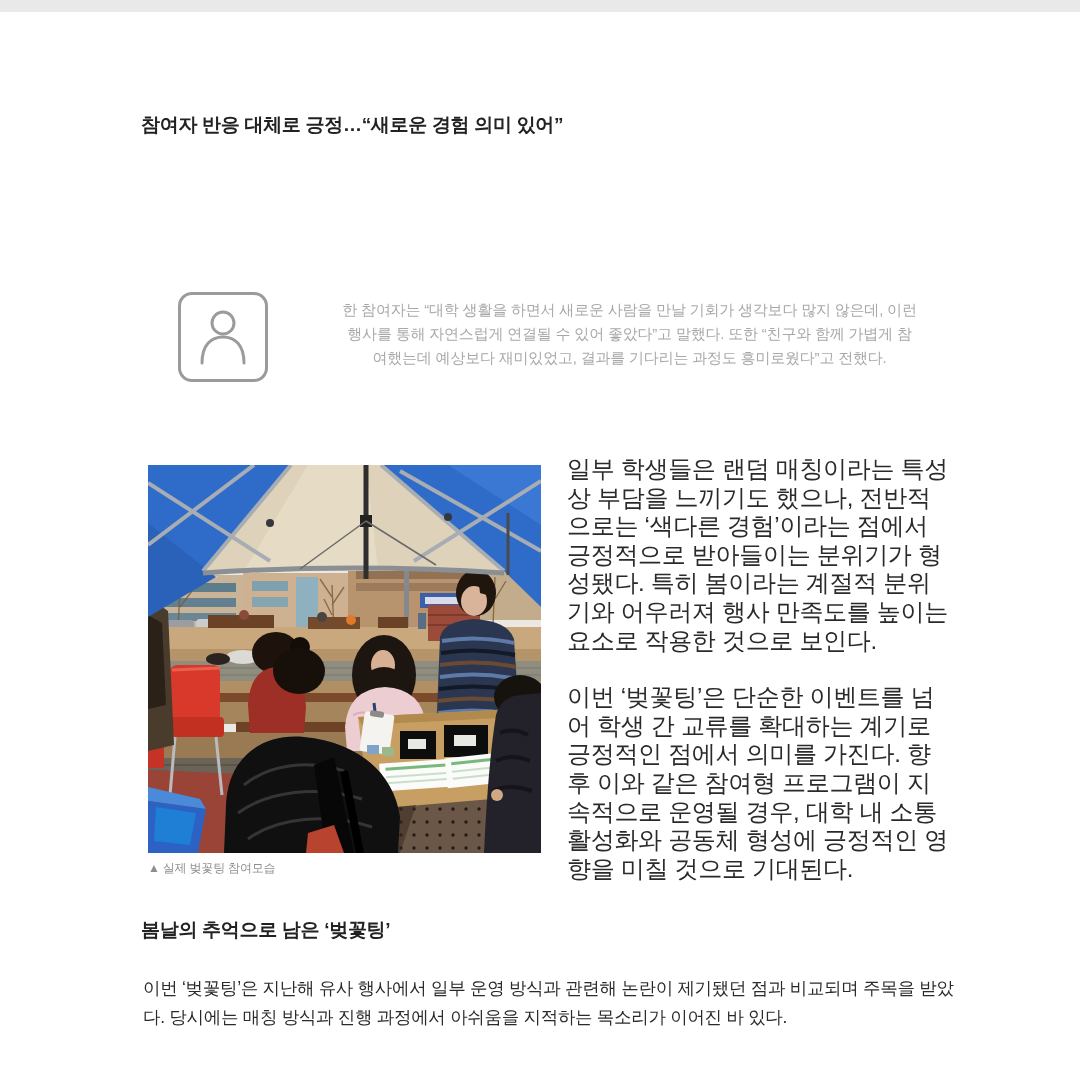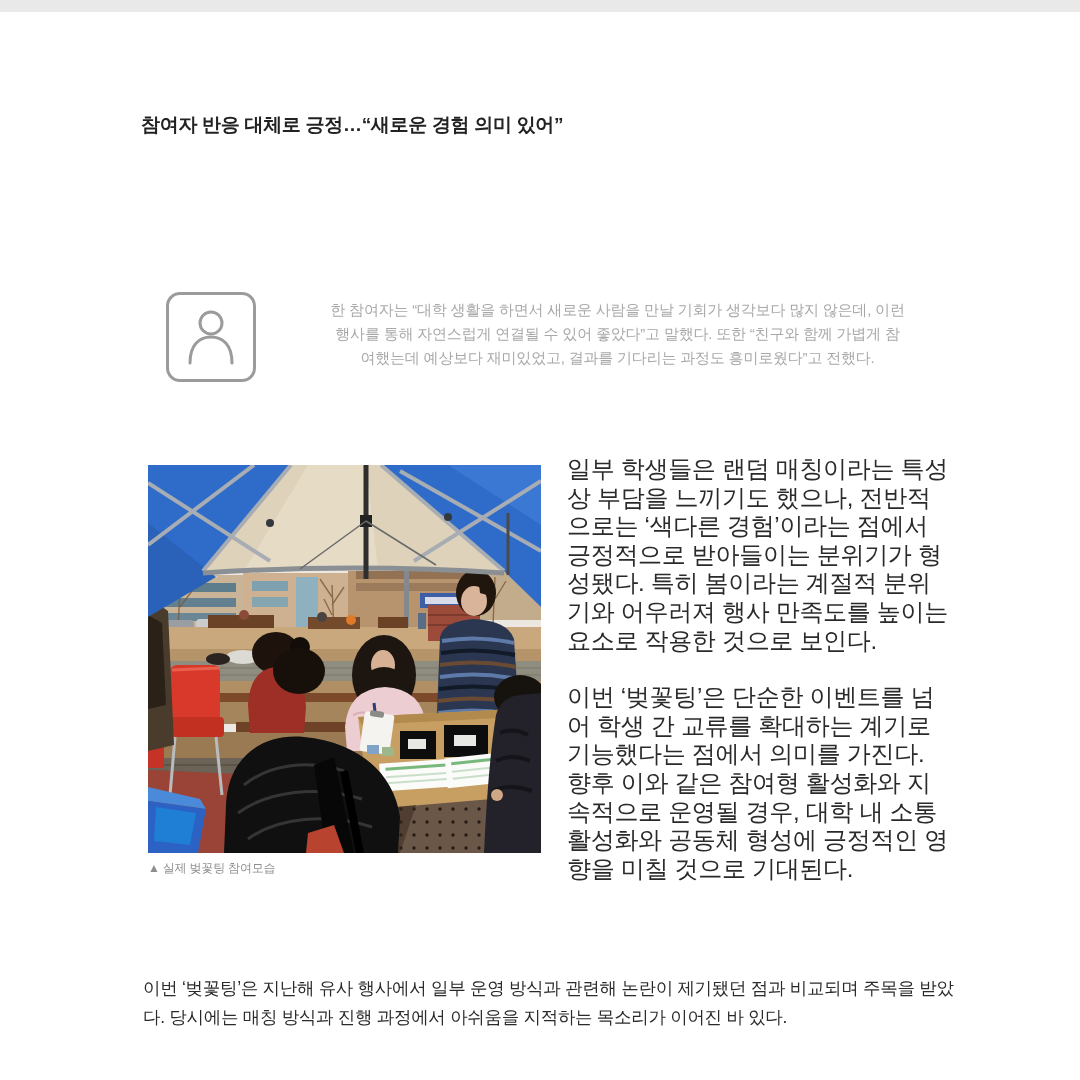"한 참여자는 “대학 생활을 하면서" .quote { left: 166px -> 178px }
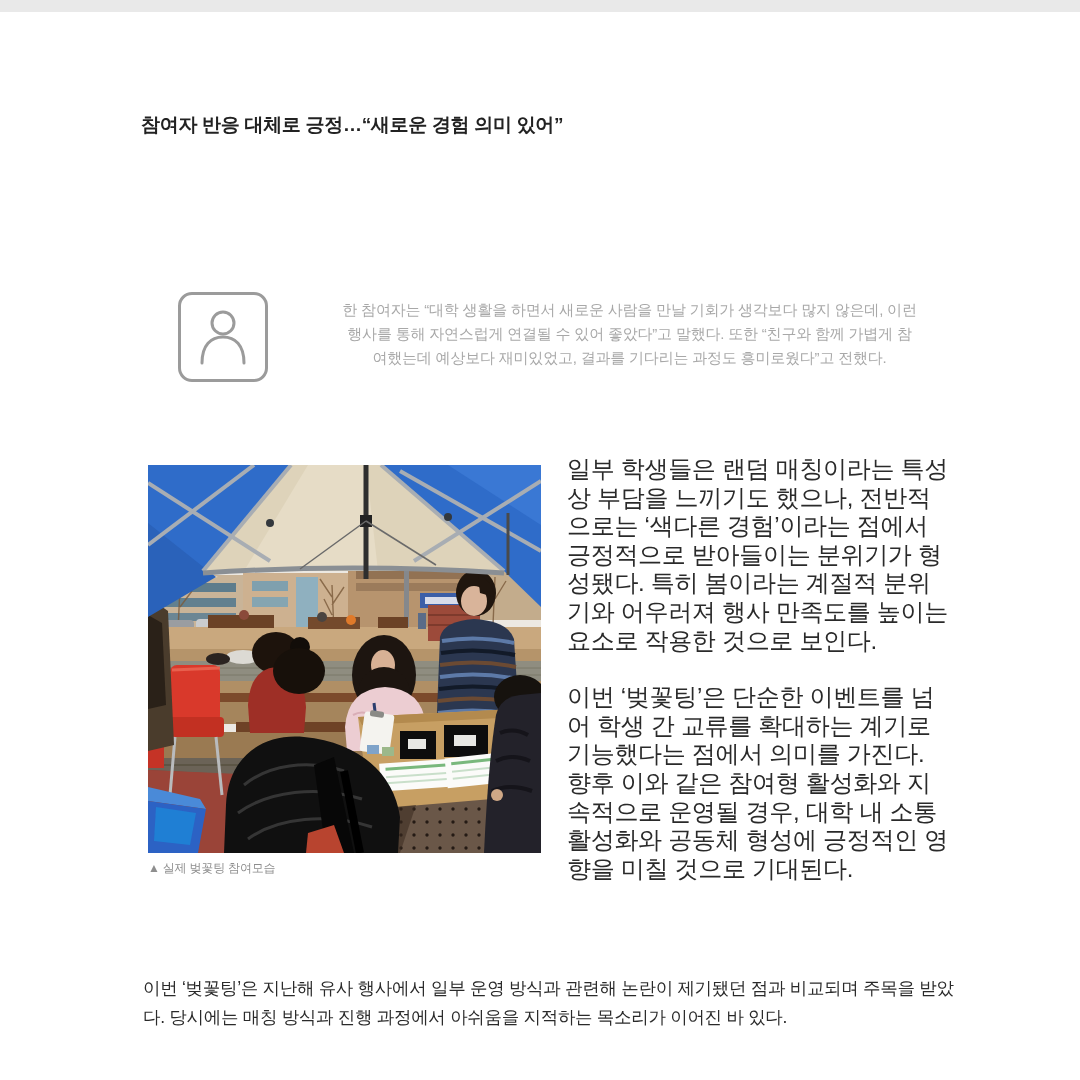"이번 ‘벚꽃팅’은 단순한 이벤트를 넘어" p { text: 기능했다는 점에서 의미를 가진다. 향후 이와 같은 참여형 활성화와 -> 긍정적인 점에서 의미를 가진다. 향후 이와 같은 참여형 프로그램이 }
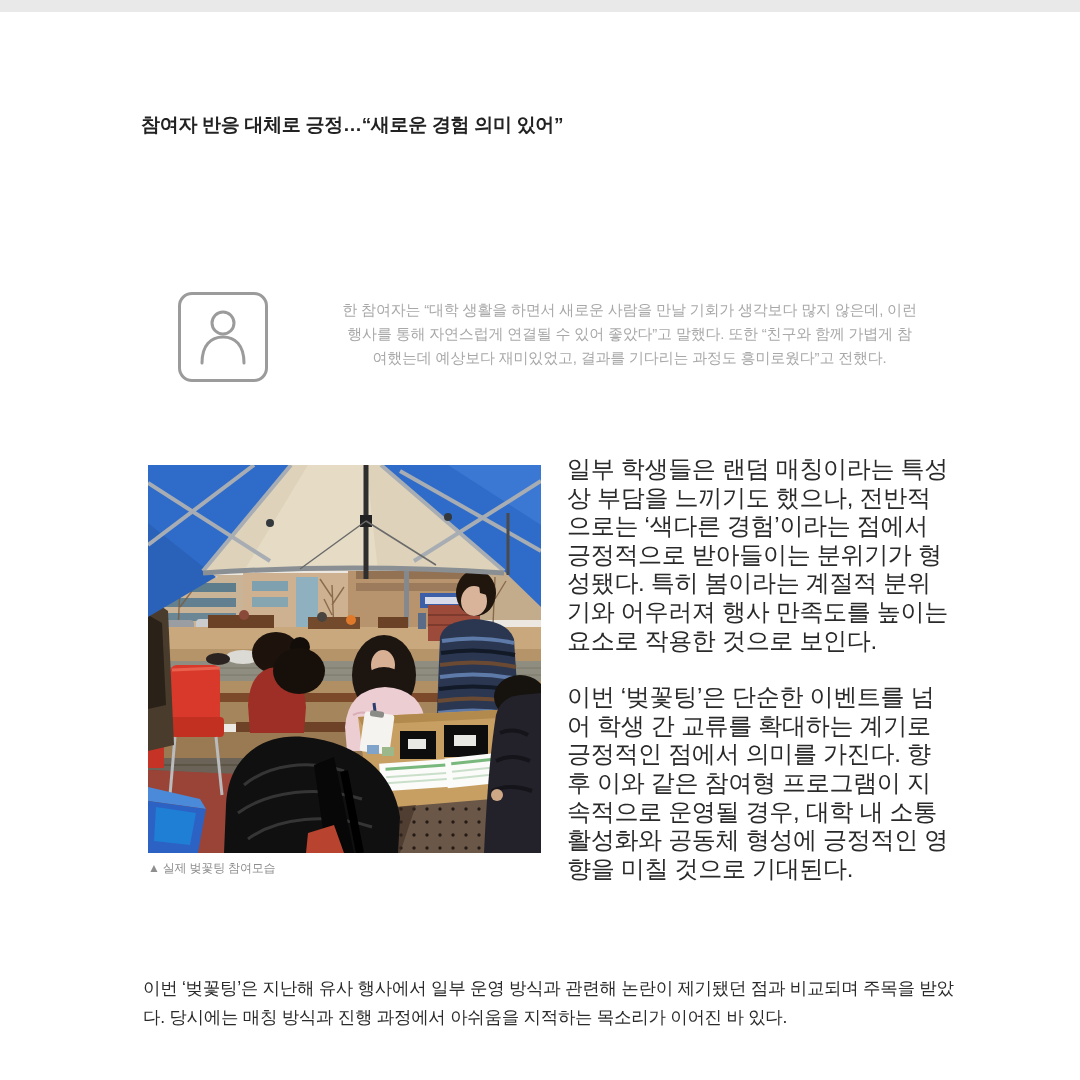"봄날의 추억으로 남은 ‘벚꽃팅’" h2.h2 { html: none -> <h2>봄날의 추억으로 남은 ‘벚꽃팅’</h2> }
